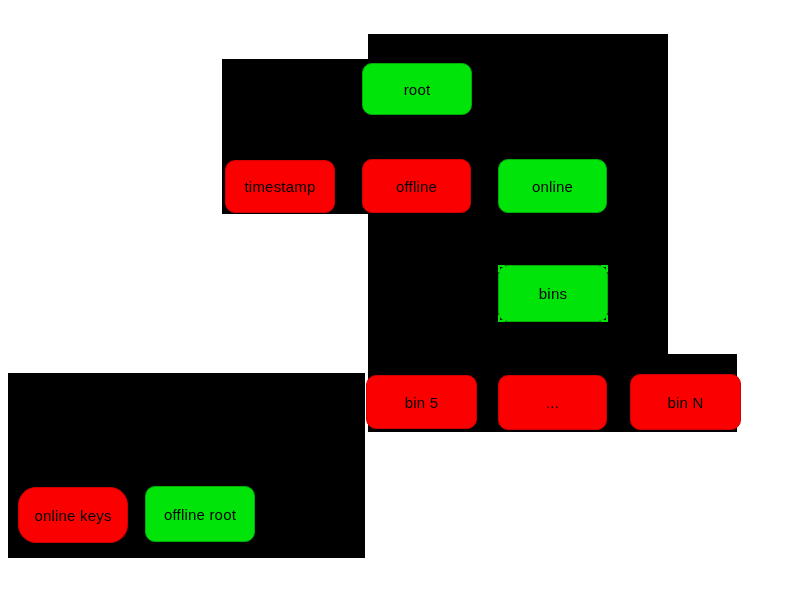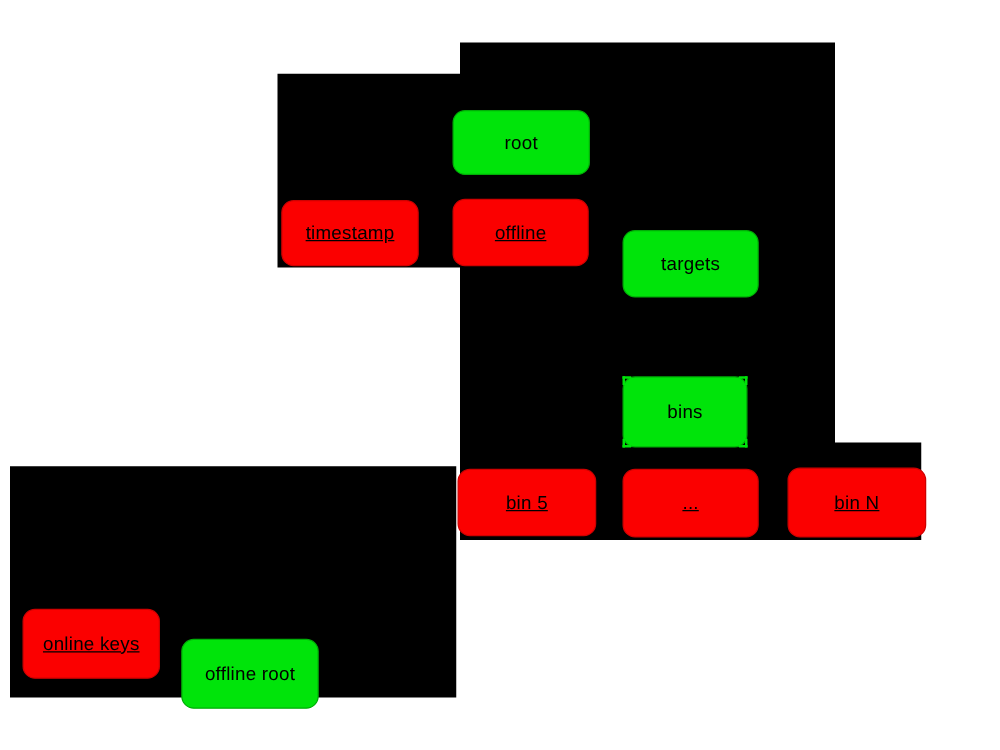"root" .node.offline { margin-top: 25px -> none }
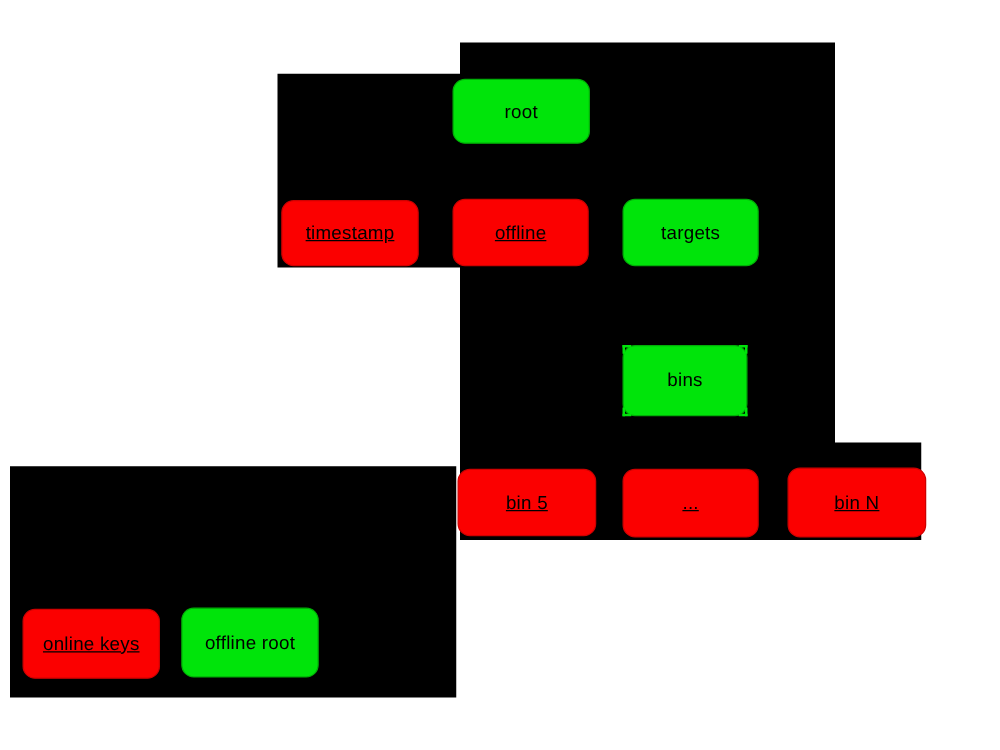"timestamp" .node.online { text-decoration: underline -> none }
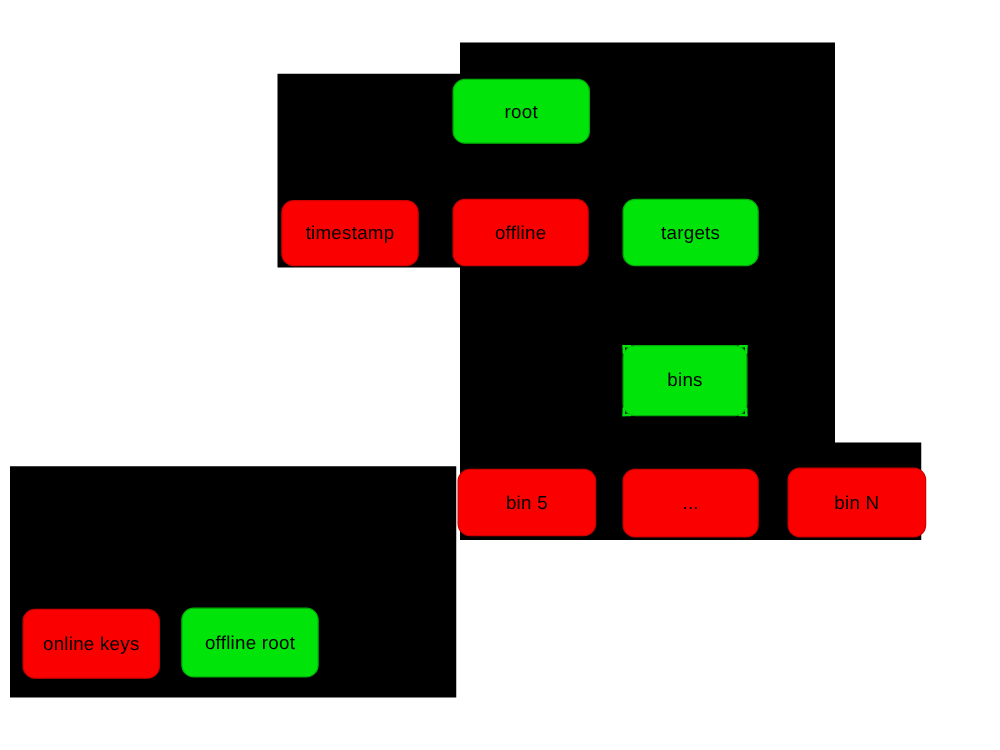"targets" span { text: targets -> online }
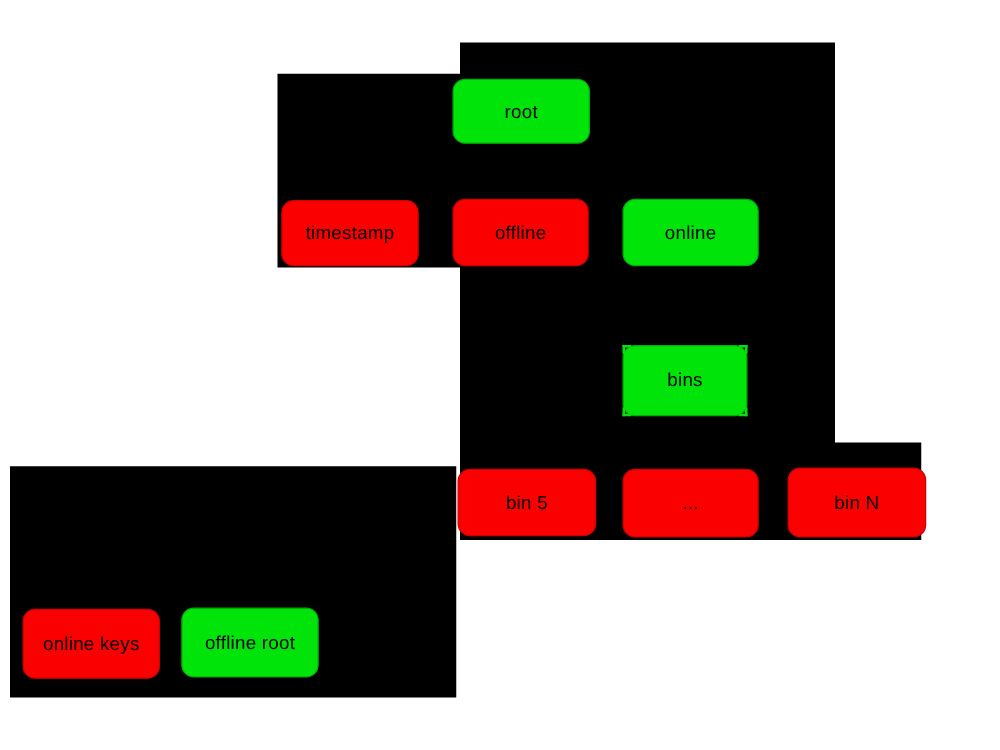"bins" #node-bins { top: 276px -> 265px; width: 100px -> 110px }
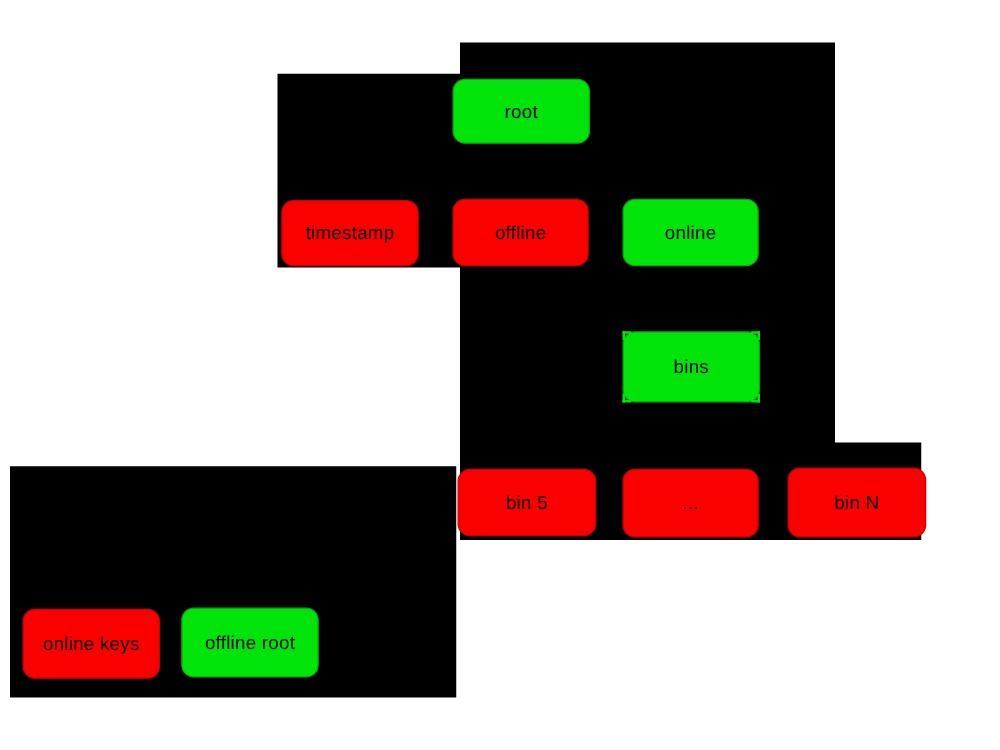"online keys" #node-online-keys { border-radius: none -> 18px }
